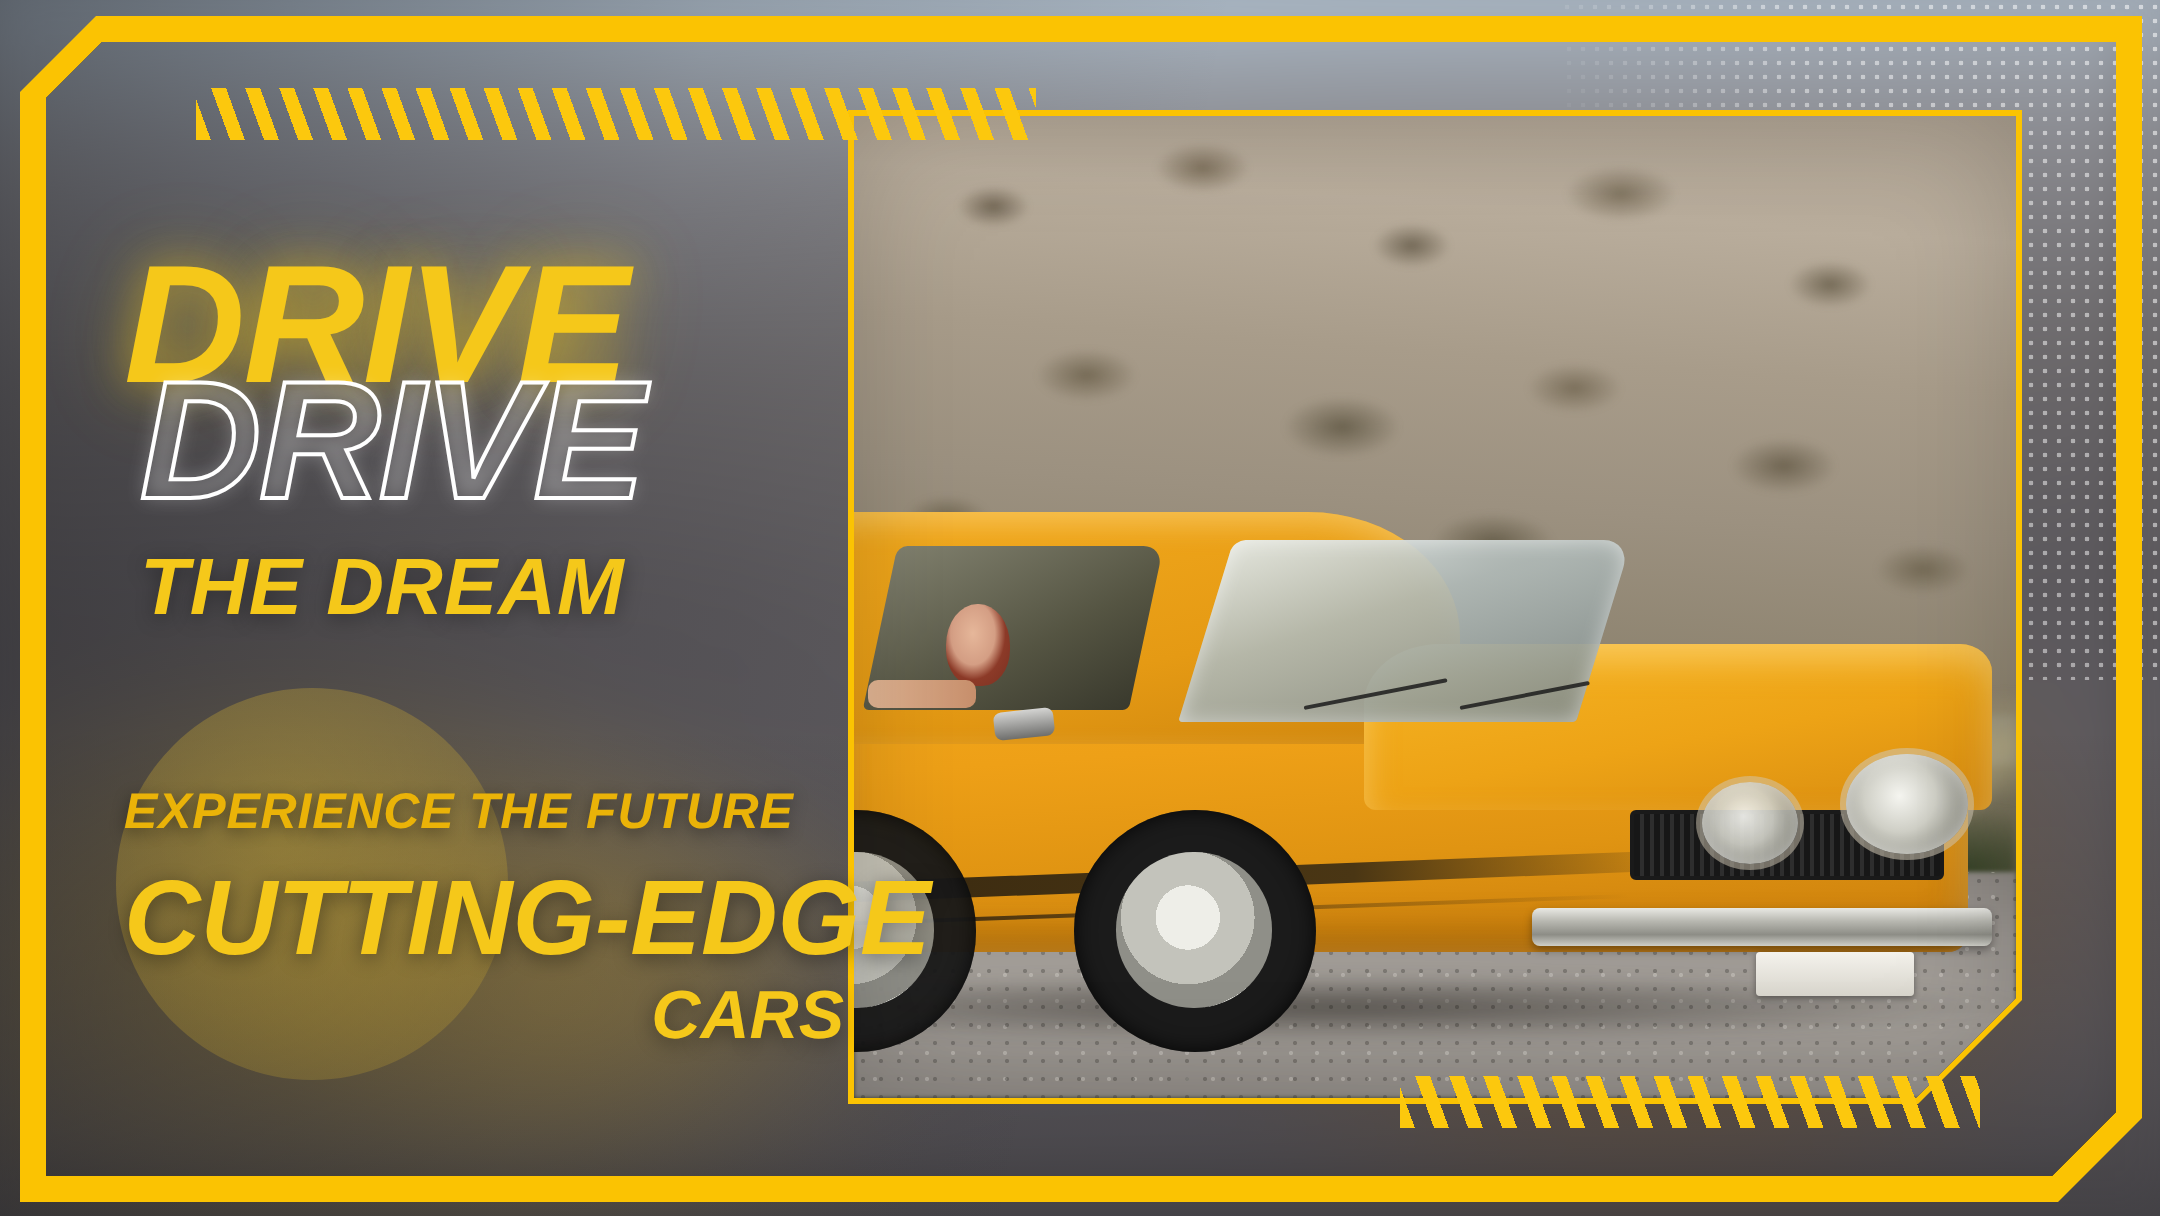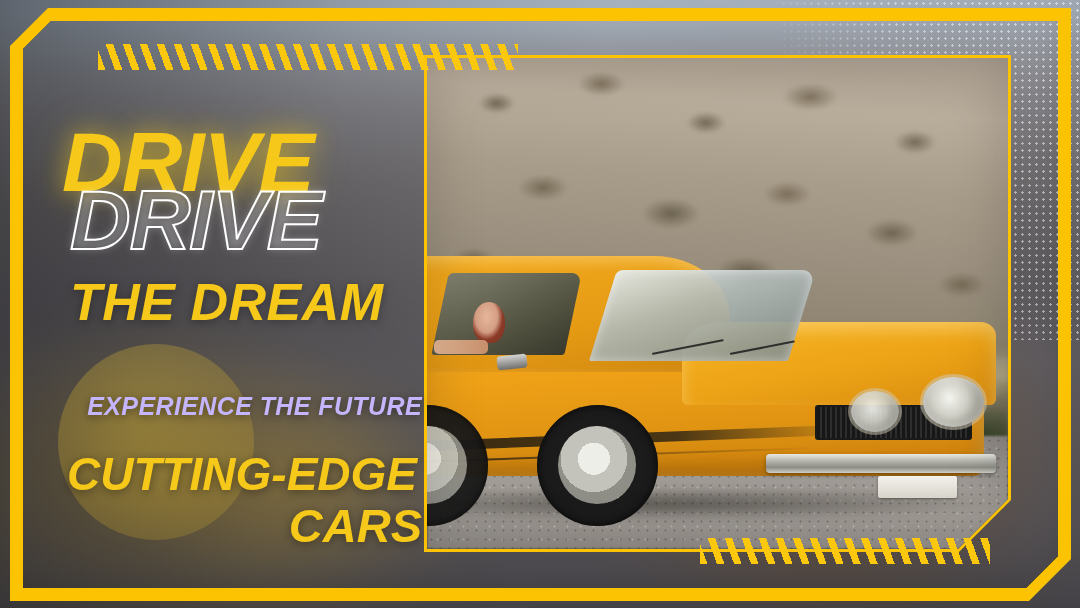"THE DREAM" .hl-sub { font-size: 52px -> 40px }
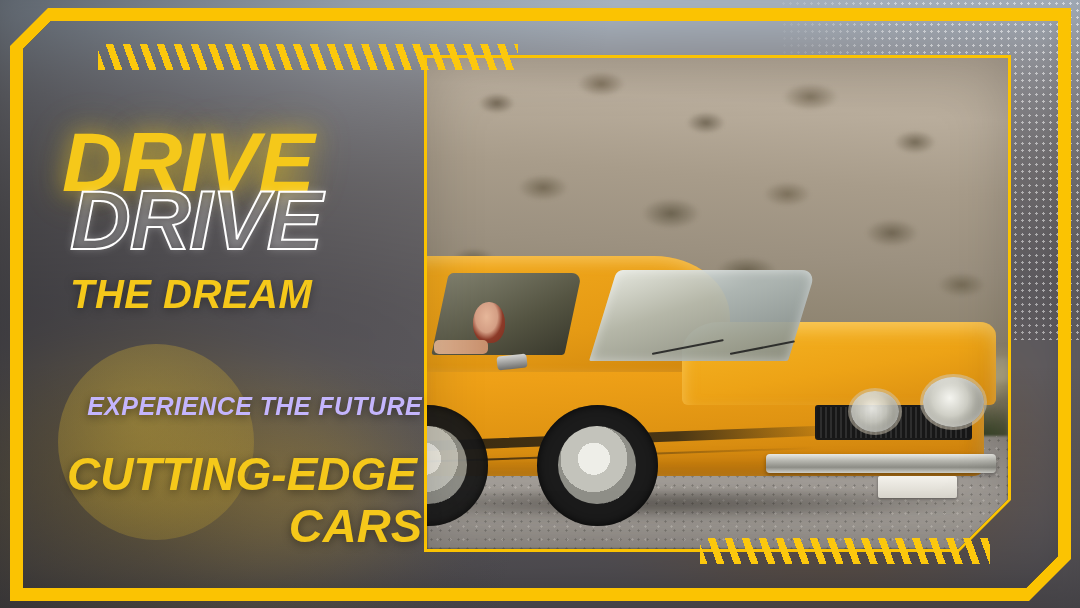"EXPERIENCE THE FUTURE" .lower-kicker { color: #c4b5fd -> #eab308; text-align: right -> left }
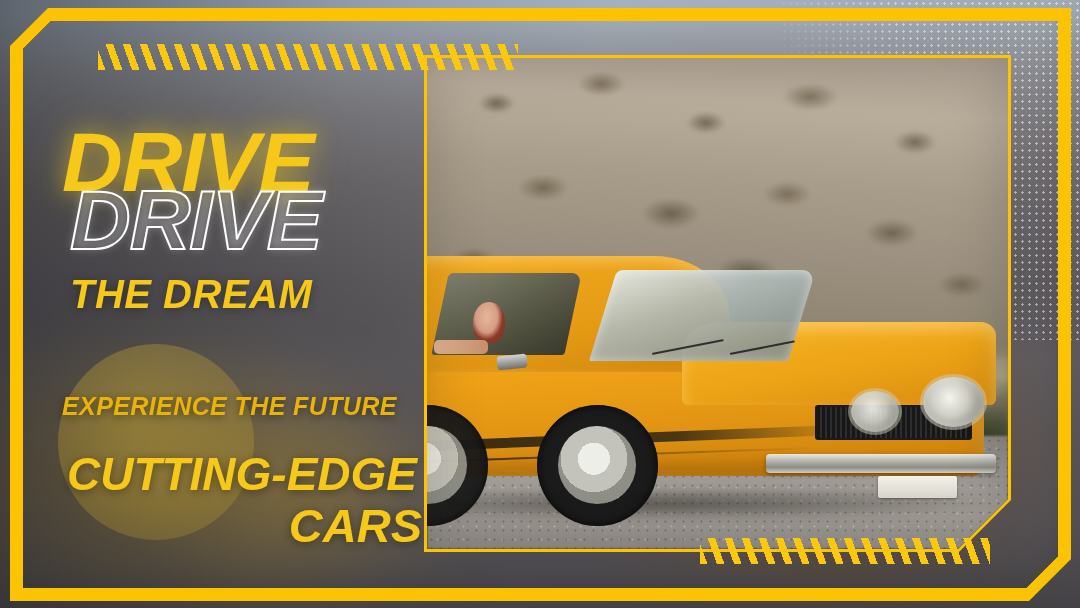"CUTTING-EDGE" .lower-big { font-size: 46px -> 53px; margin-top: 30px -> 12px }
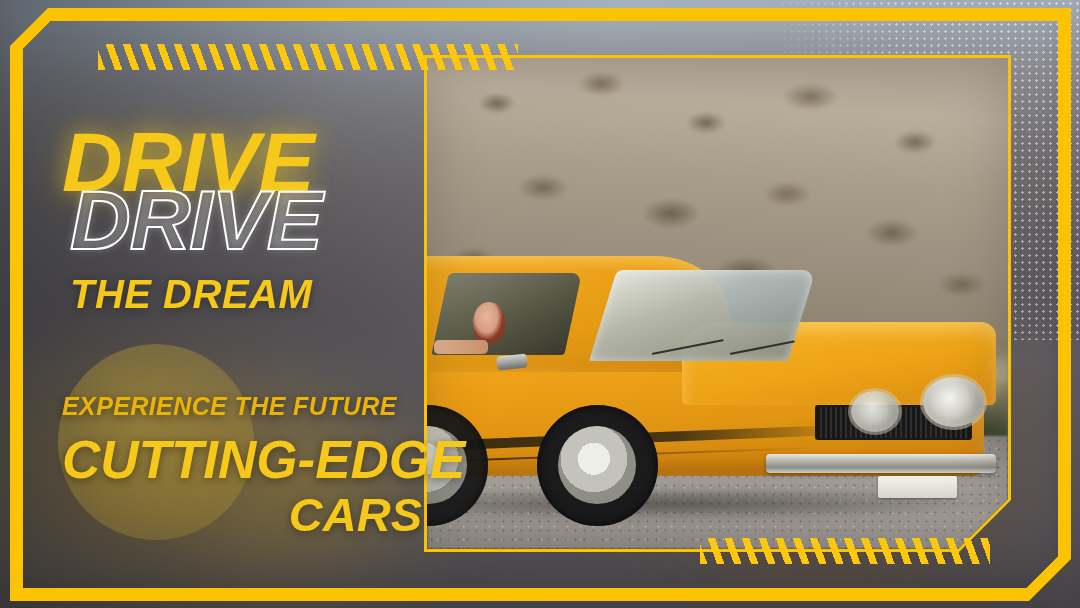"CARS" .lower-big2 { font-size: 47px -> 34px }
